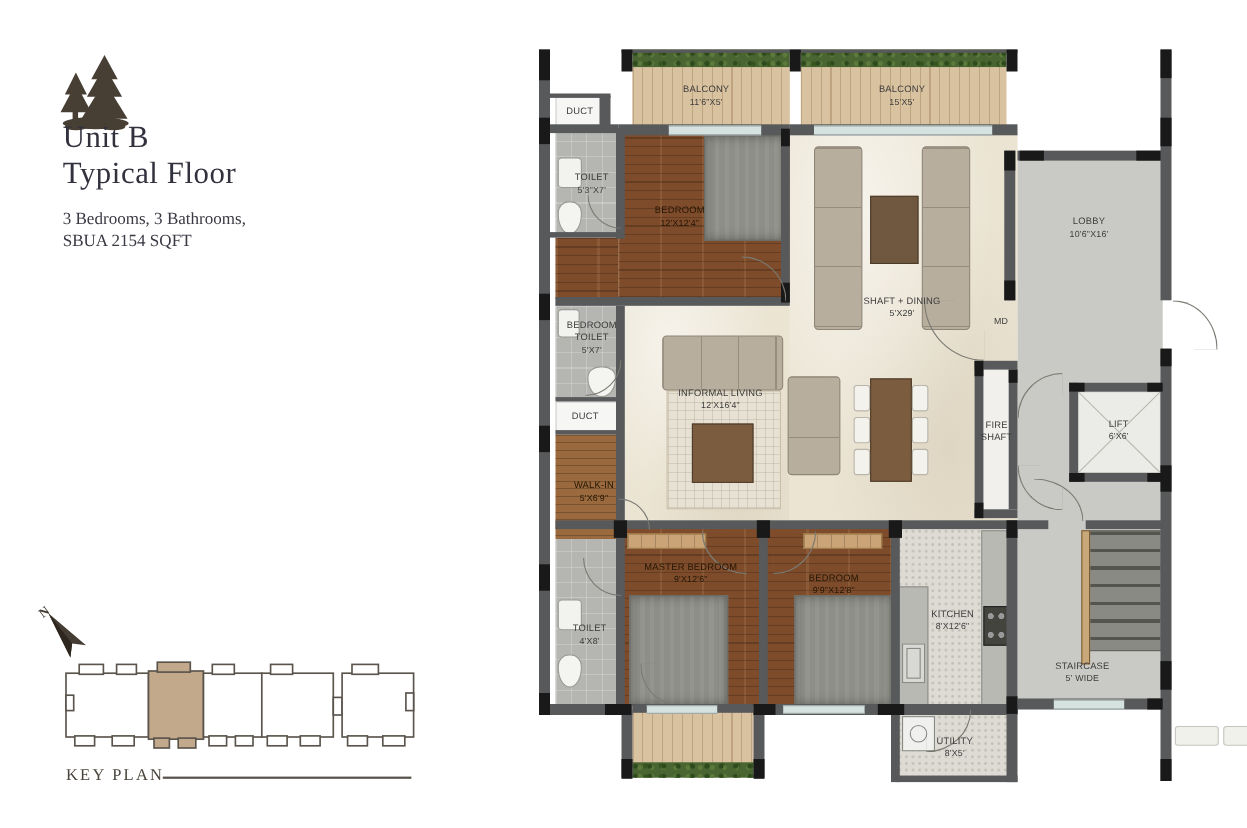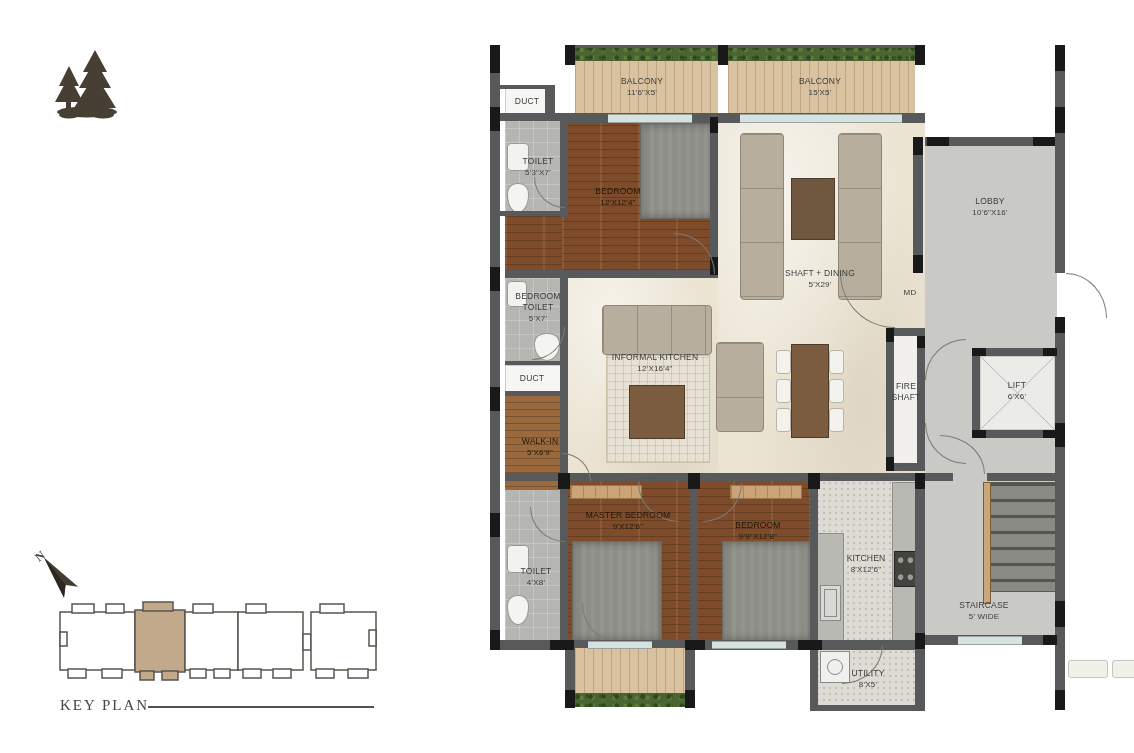"Unit B" div.title { html: none -> <div> <span>Unit B</span><br> <span>Typical Floor</span> </div> }
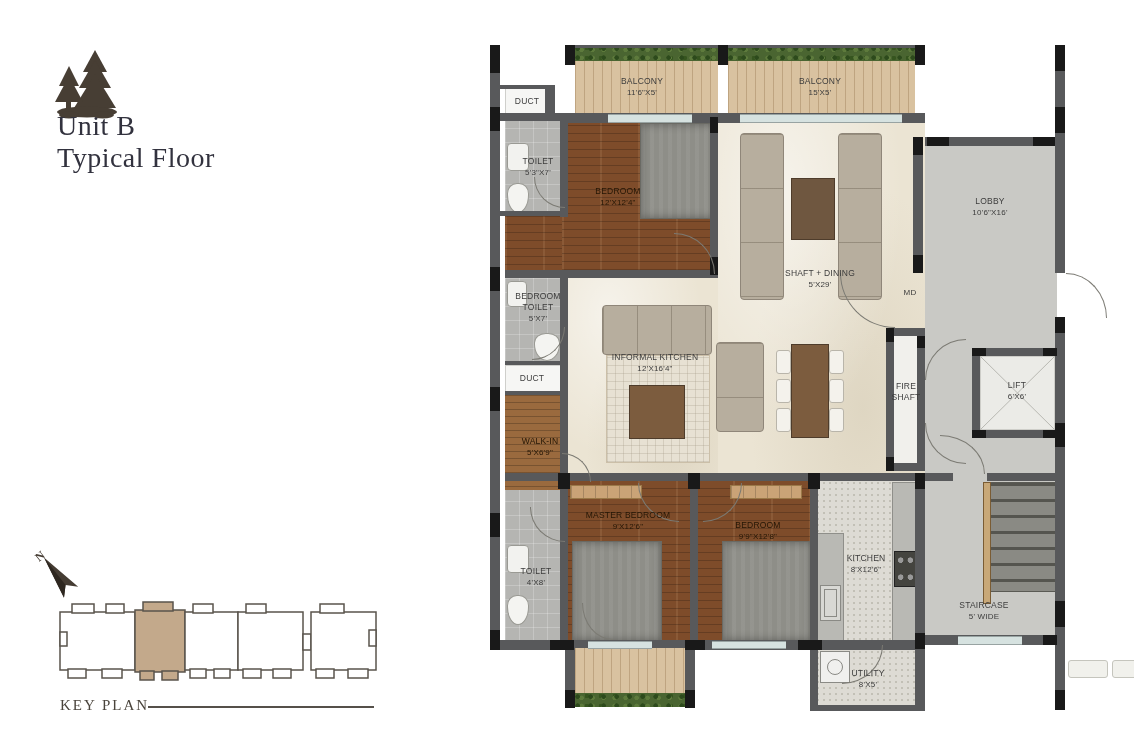"3 Bedrooms, 3 Bathrooms," div.subtitle { html: none -> <div> <span>3 Bedrooms, 3 Bathrooms,</span><br> <span>SBUA 2154 SQFT</span> </div> }
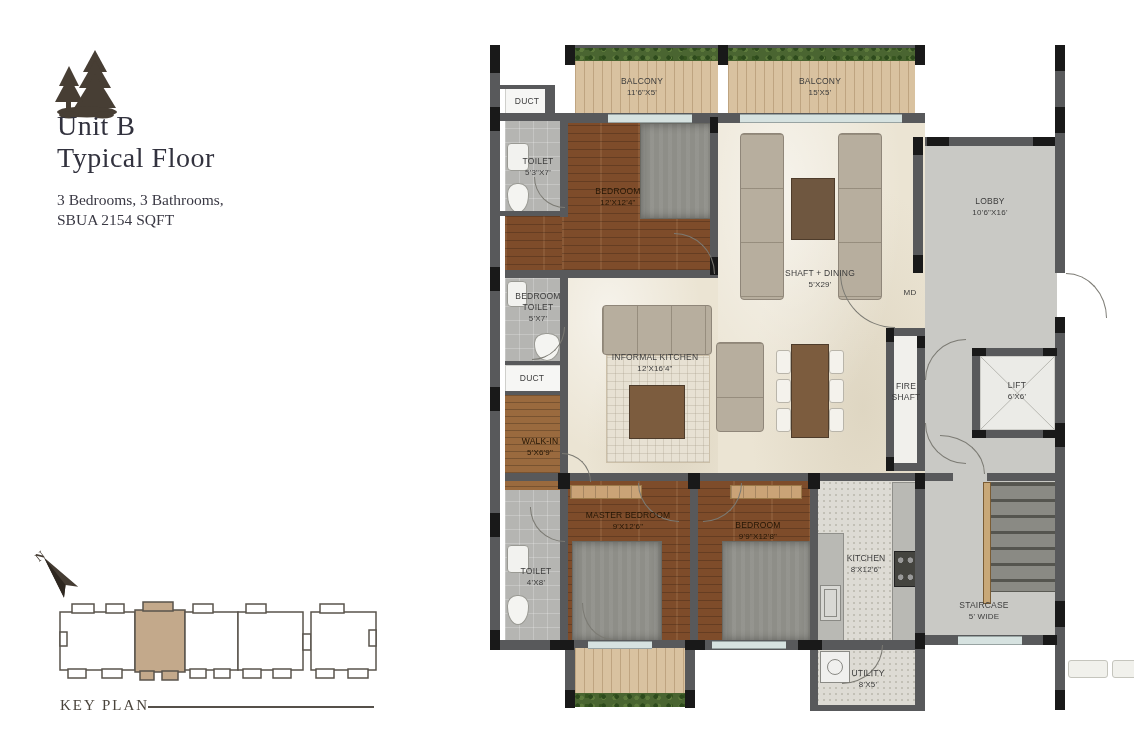"INFORMAL KITCHEN" span { text: KITCHEN -> LIVING }
